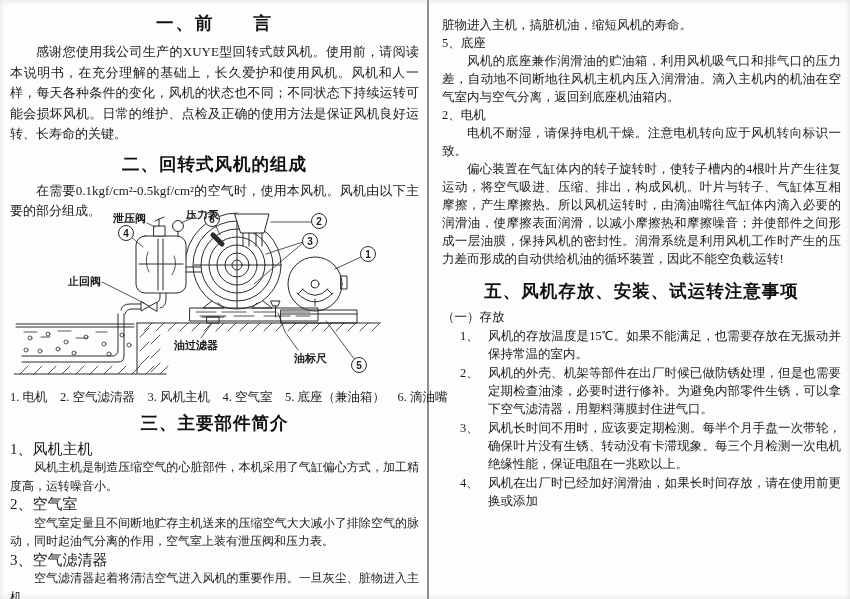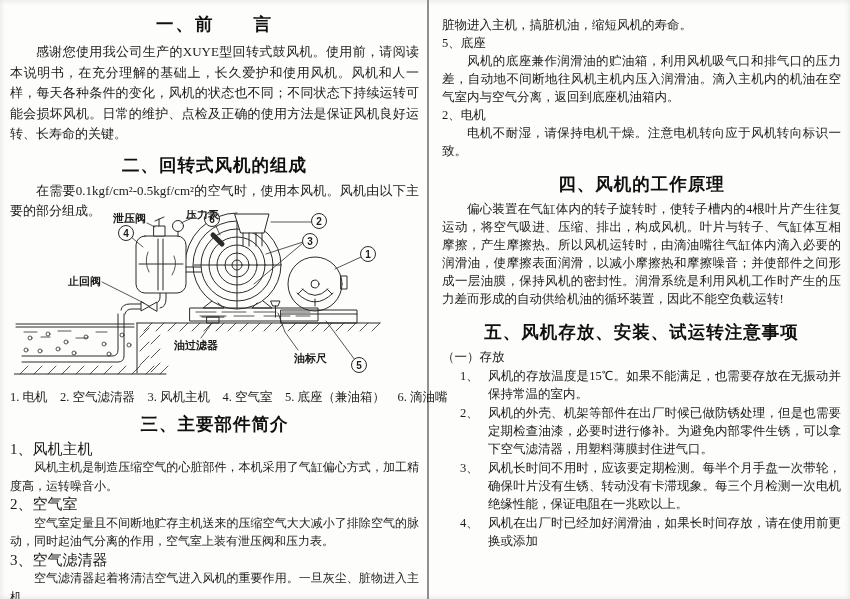"一、前 言" .h { font-family: Liberation Serif, serif -> Liberation Mono, monospace }
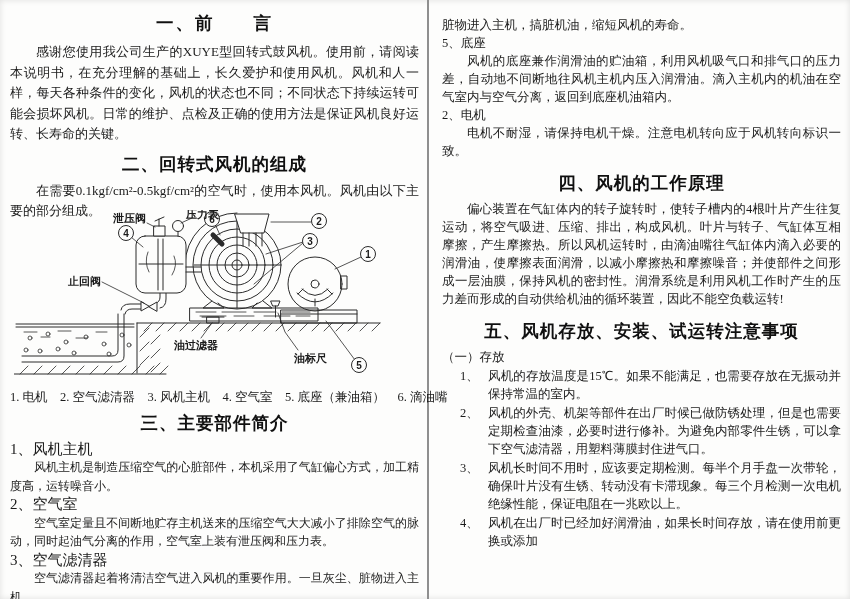"四、风机的工作原理" div.h { html: <div>四、风机的工作原理</div> -> none }
